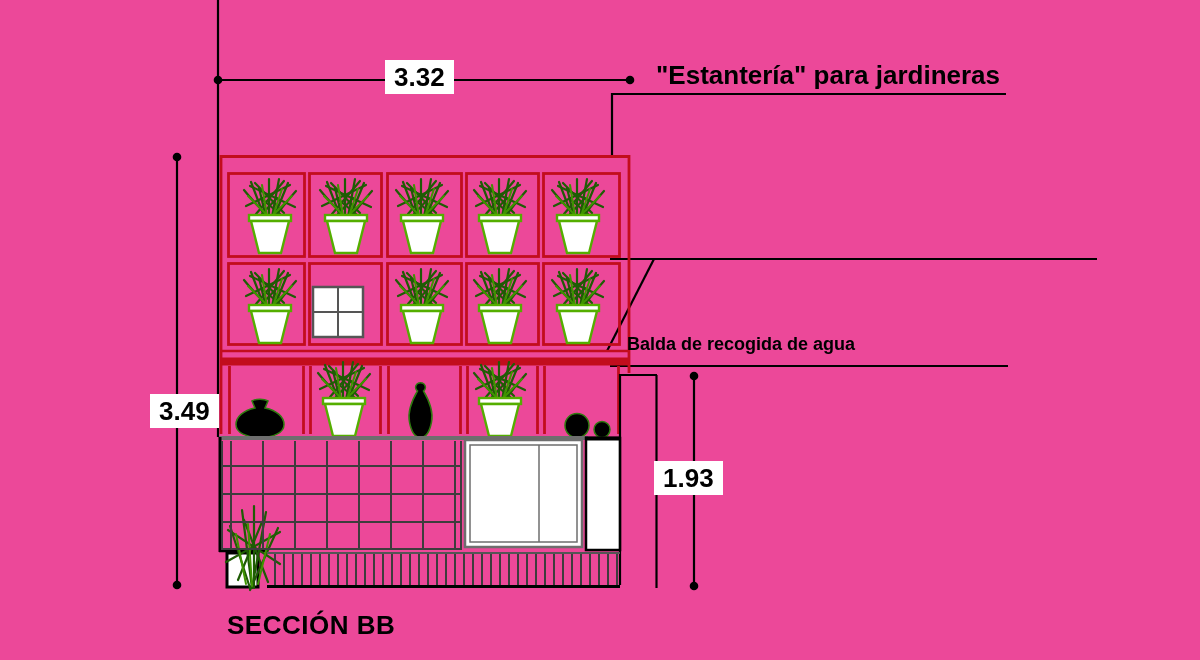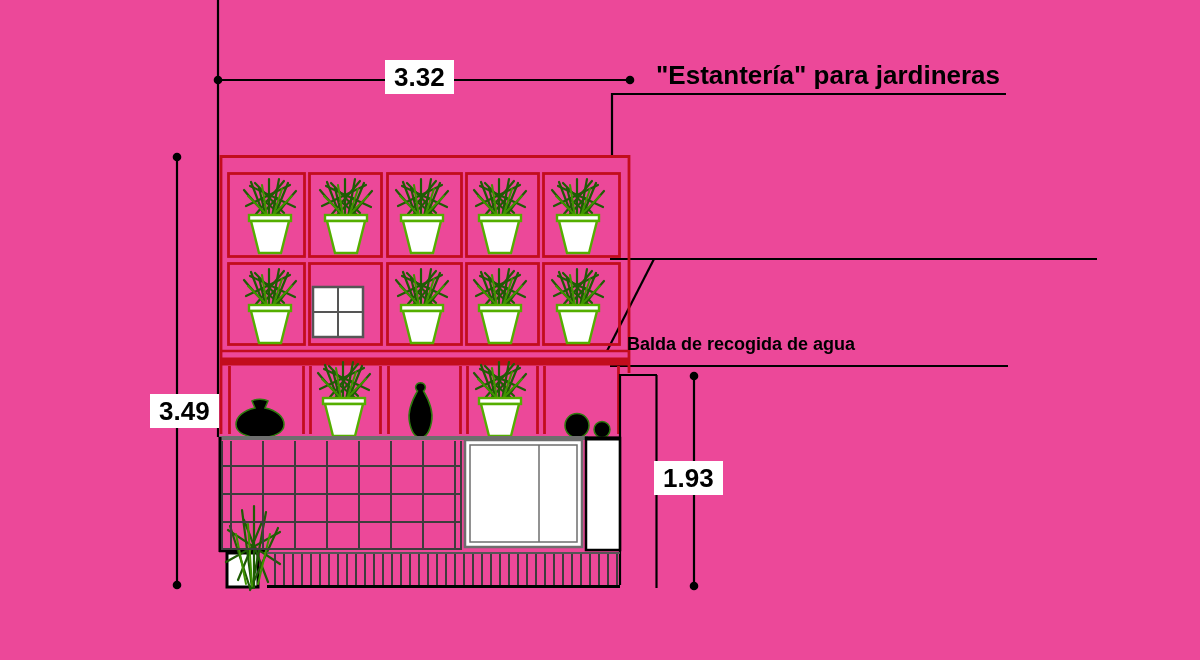"SECCIÓN BB" div.lbl { html: none -> <div>SECCIÓN BB</div> }
